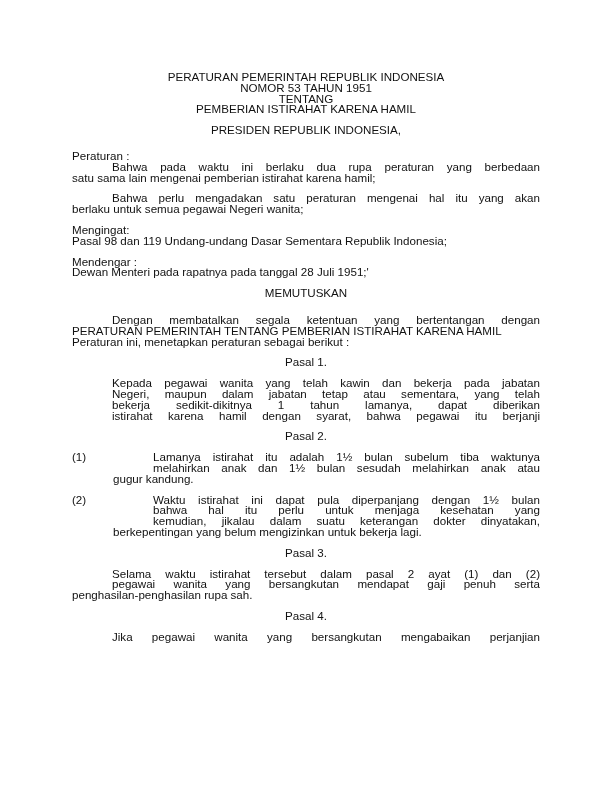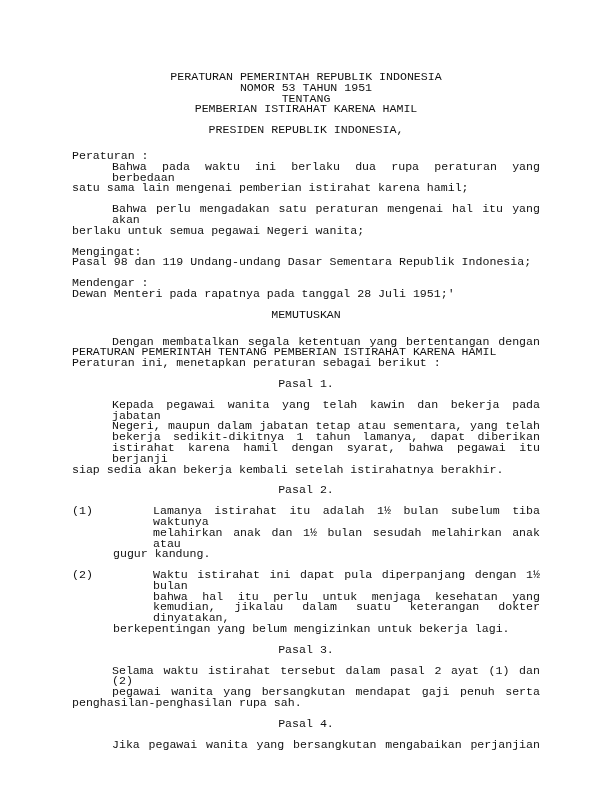"PERATURAN PEMERINTAH REPUBLIK INDONESIA" .page { font-family: Liberation Mono, monospace -> Liberation Sans, sans-serif }
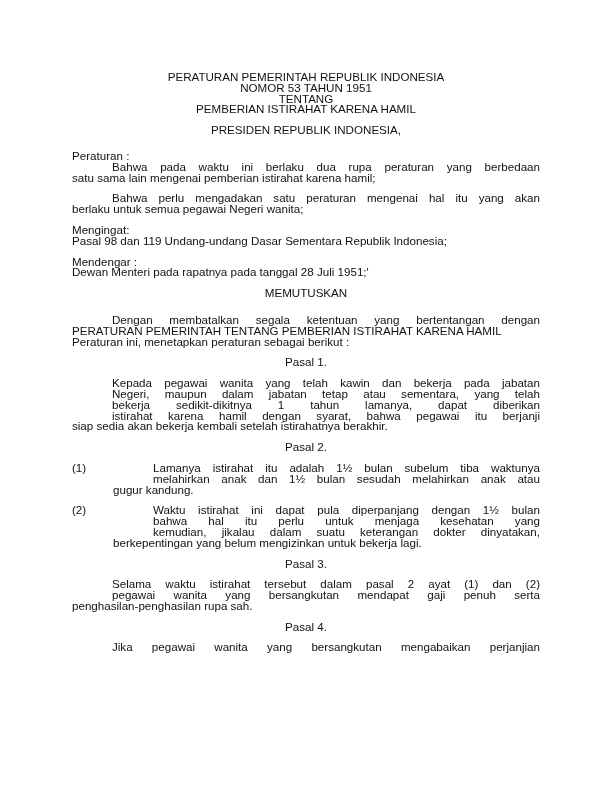"siap sedia akan bekerja kembali" div { html: <div>siap sedia akan bekerja kembali setelah istirahatnya berakhir.</div> -> none }
